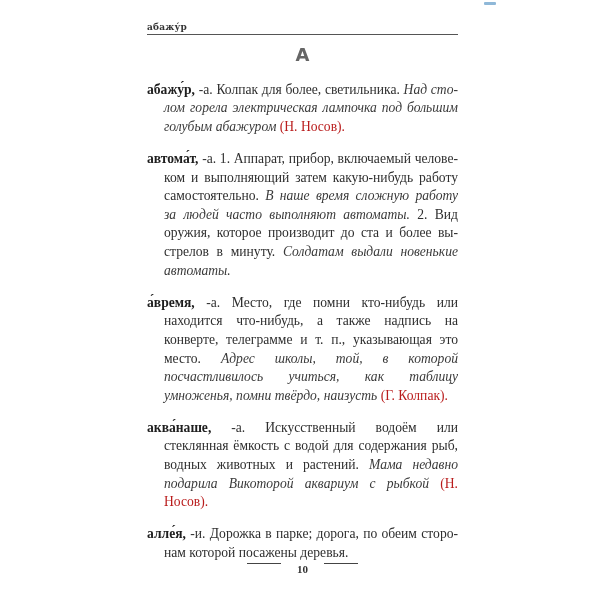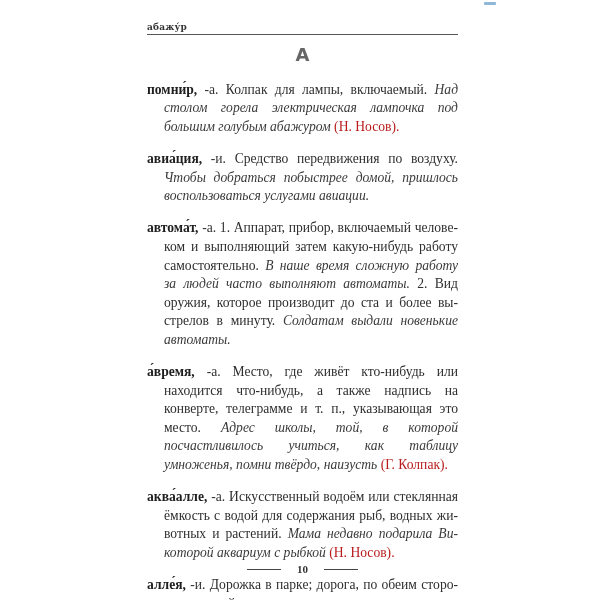"помни́р," span.headword { text: помни́р -> абажу́р }
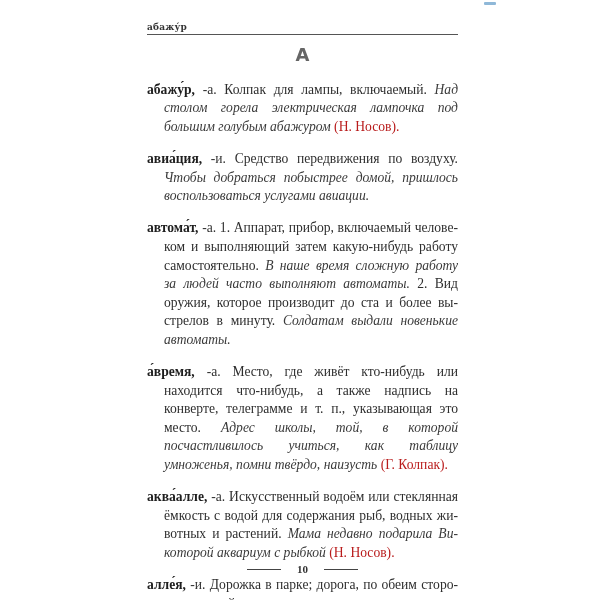"Колпак для лампы, включаемый." span { text: лампы, включаемый -> более, светильника }
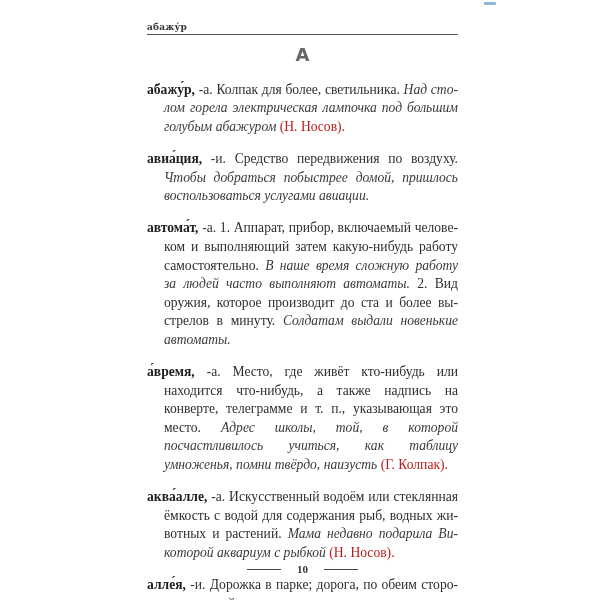"авиа́ция, -и. Средство передвижения по" p.entry { html: <p><span>авиа́ция,</span><span> -и. </span><span>Средство передвижения по воздуху. </span><span>Что­бы добраться побыстрее домой, пришлось восполь­зоваться услугами авиации.</span><span></span></p> -> none }
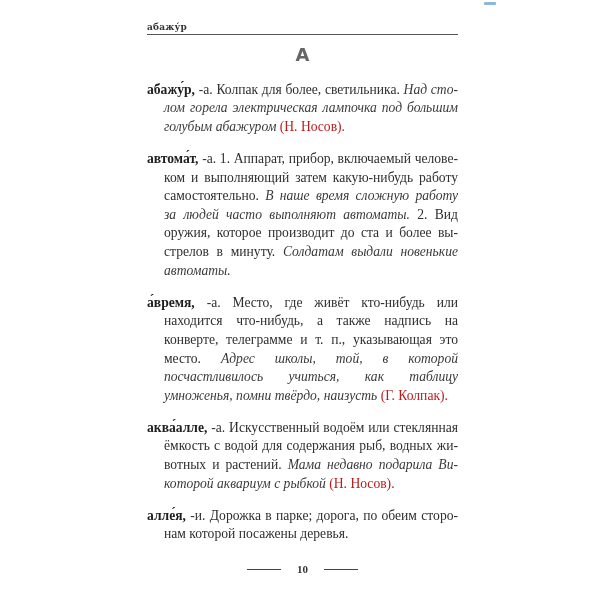"Место, где живёт кто-нибудь или" span { text: живёт -> помни }
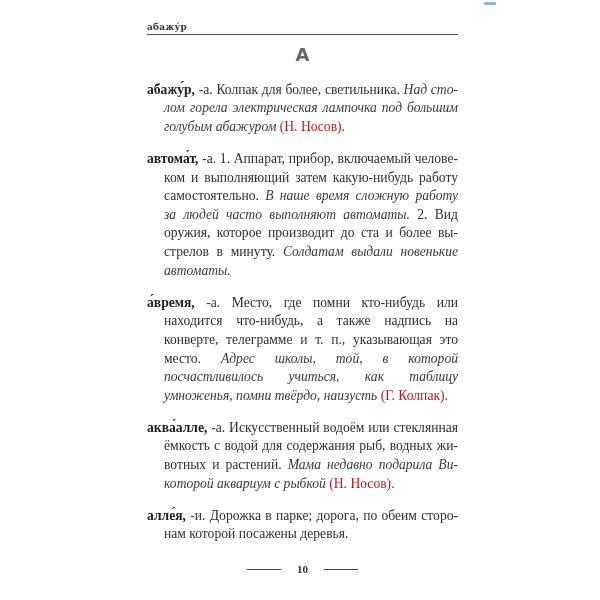"аква́алле," span.headword { text: аква́алле -> аква́наше }
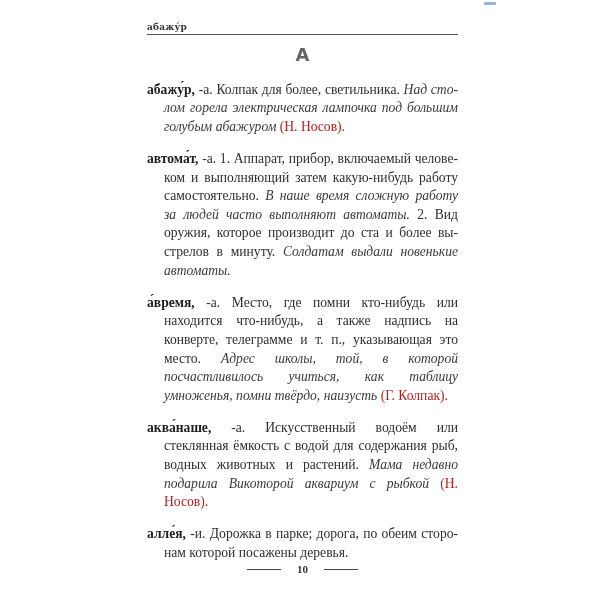"10" .footer { align-items: center -> none }
